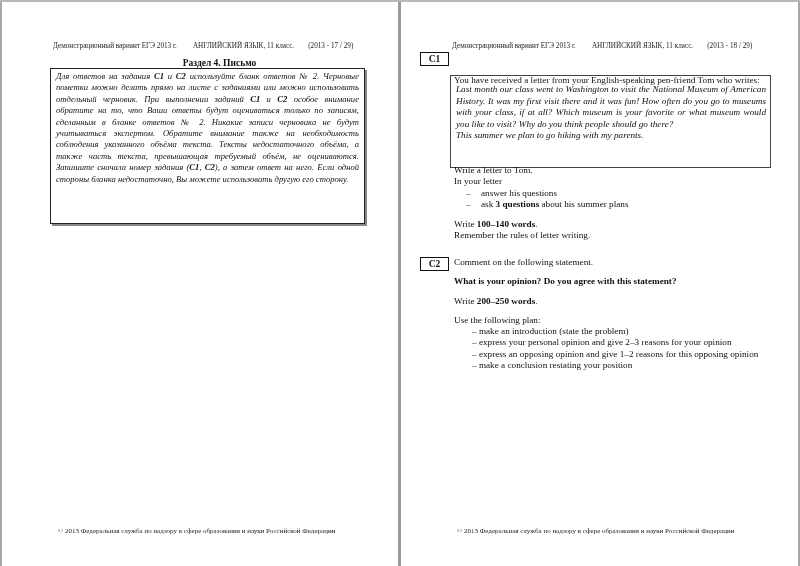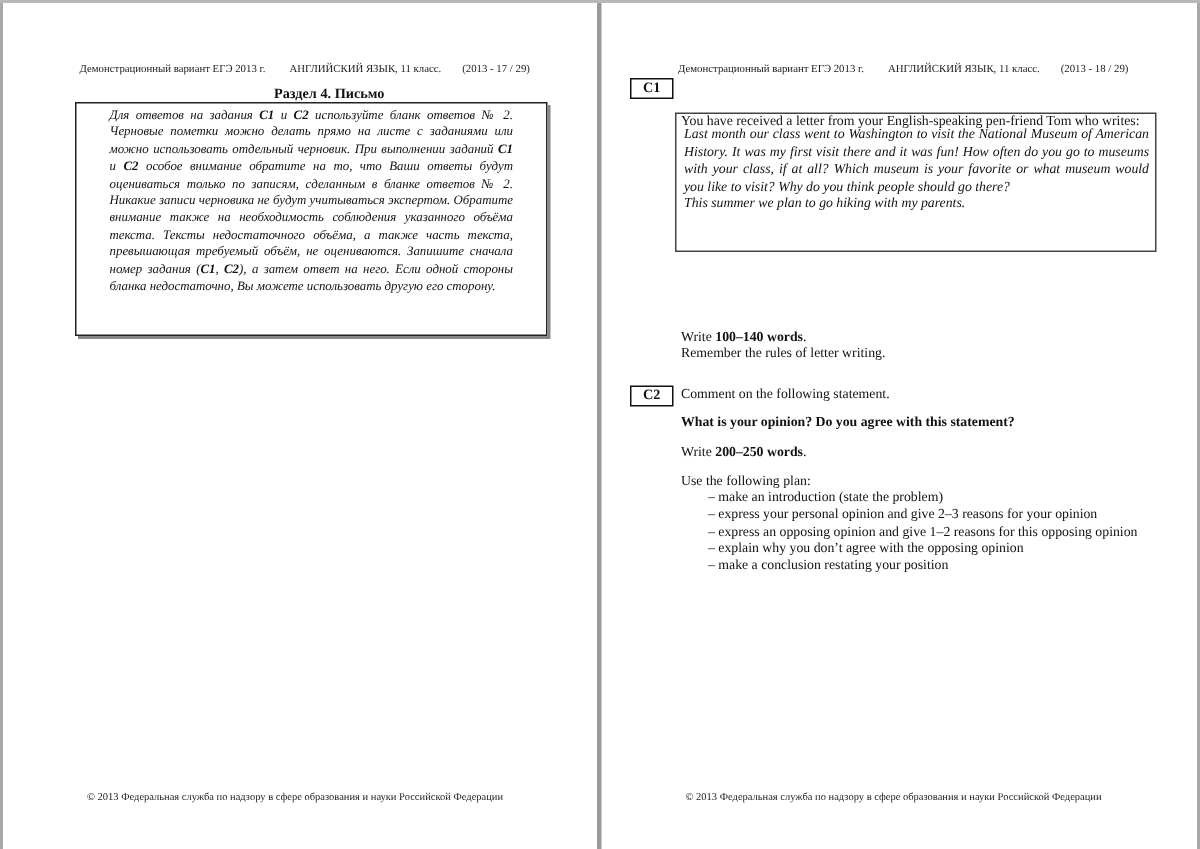"Для ответов на задания С1" .instruction-box { padding: 2px 22px -> 2px 5px }
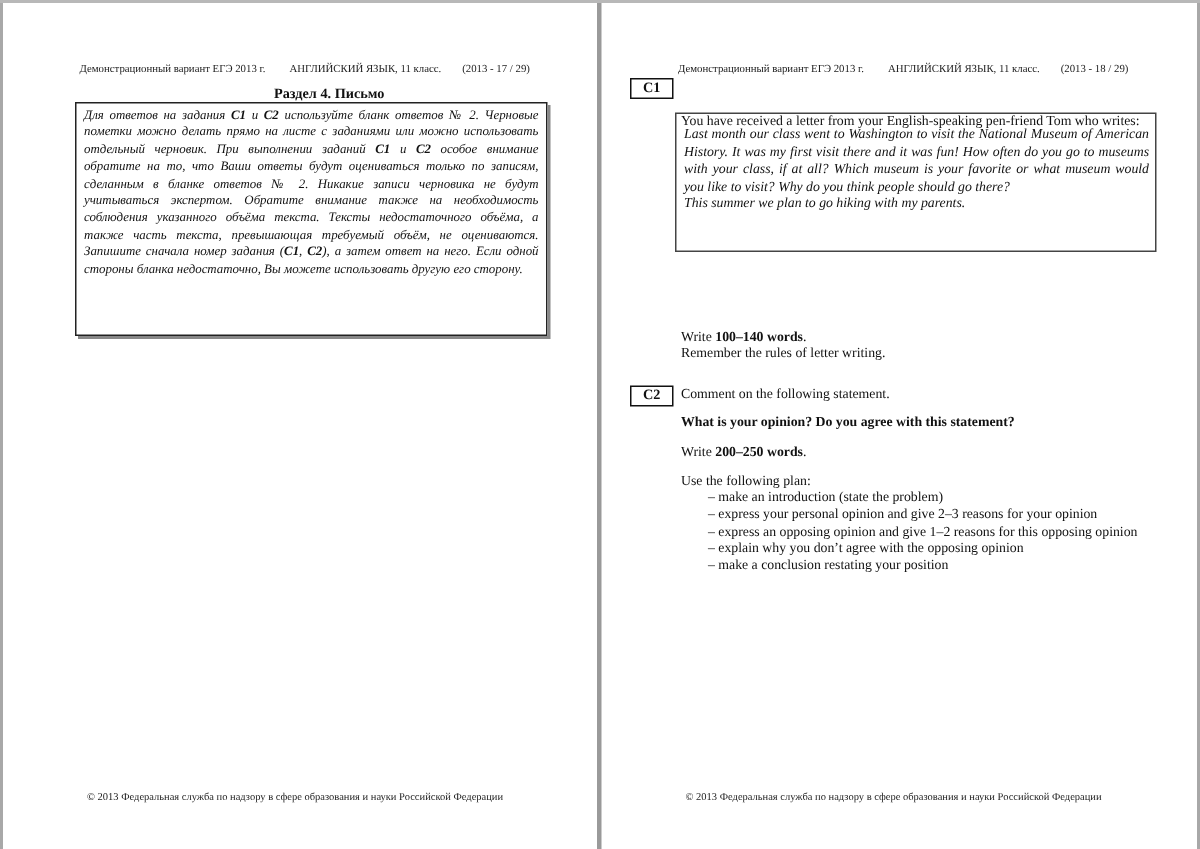"Write a letter to Tom." div.text { html: none -> <div> <div>Write a letter to Tom.</div> <div>In your letter</div> <div><span>–</span><span>answer his questions</span></div> <div><span>–</span><span>ask </span><b>3 questions</b><span> about his summer plans</span></div> </div> }
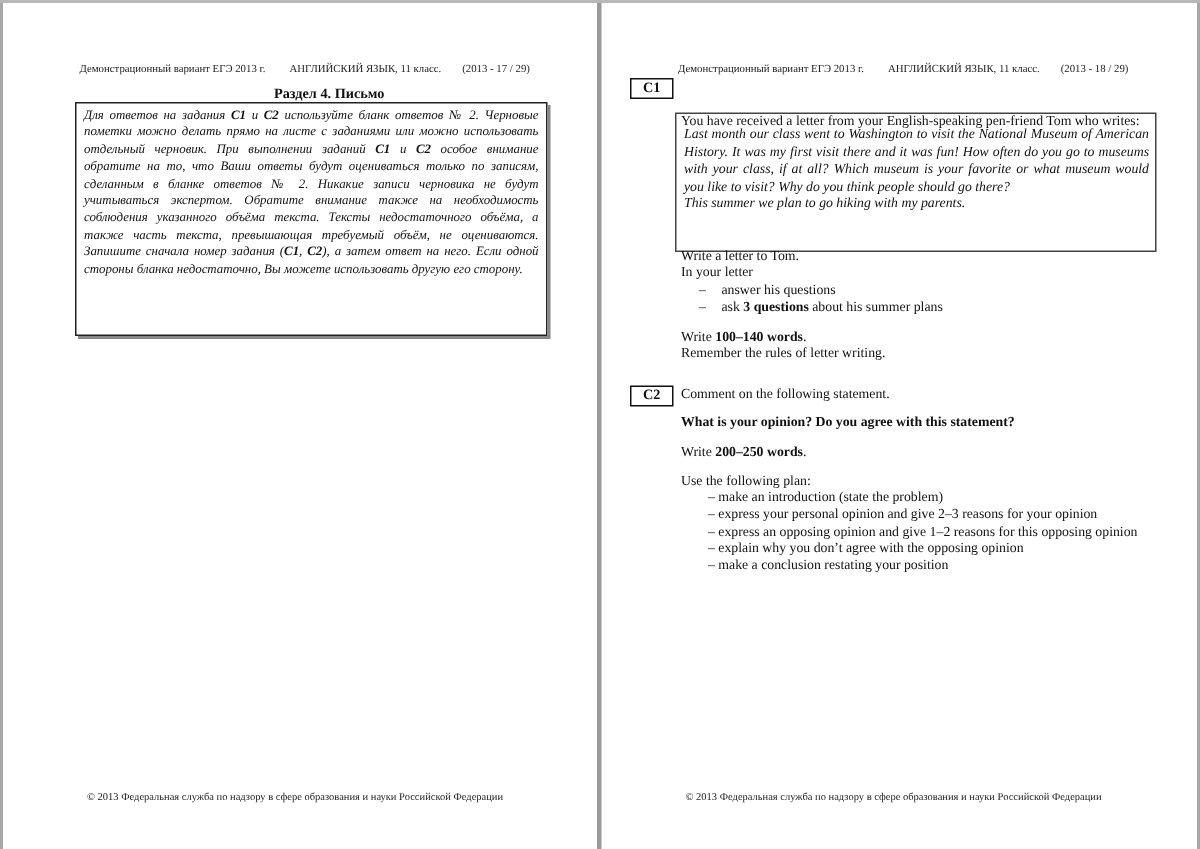"– explain why you don’t" div.plan-item { html: <div>– explain why you don’t agree with the opposing opinion</div> -> none }
